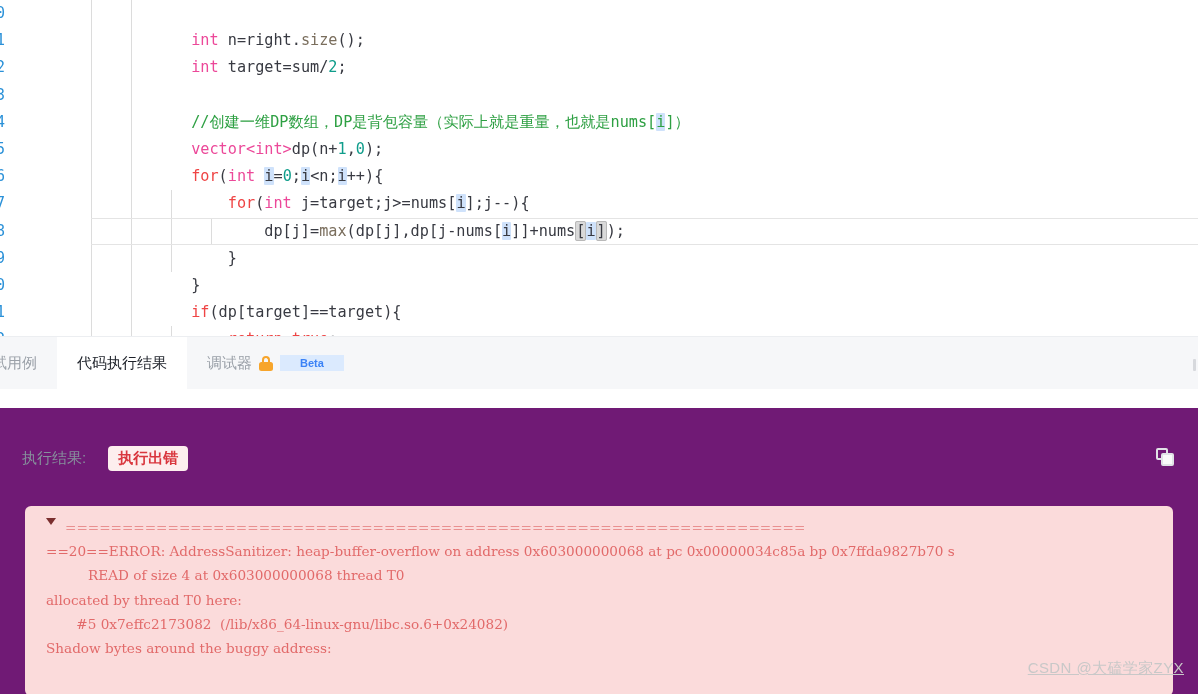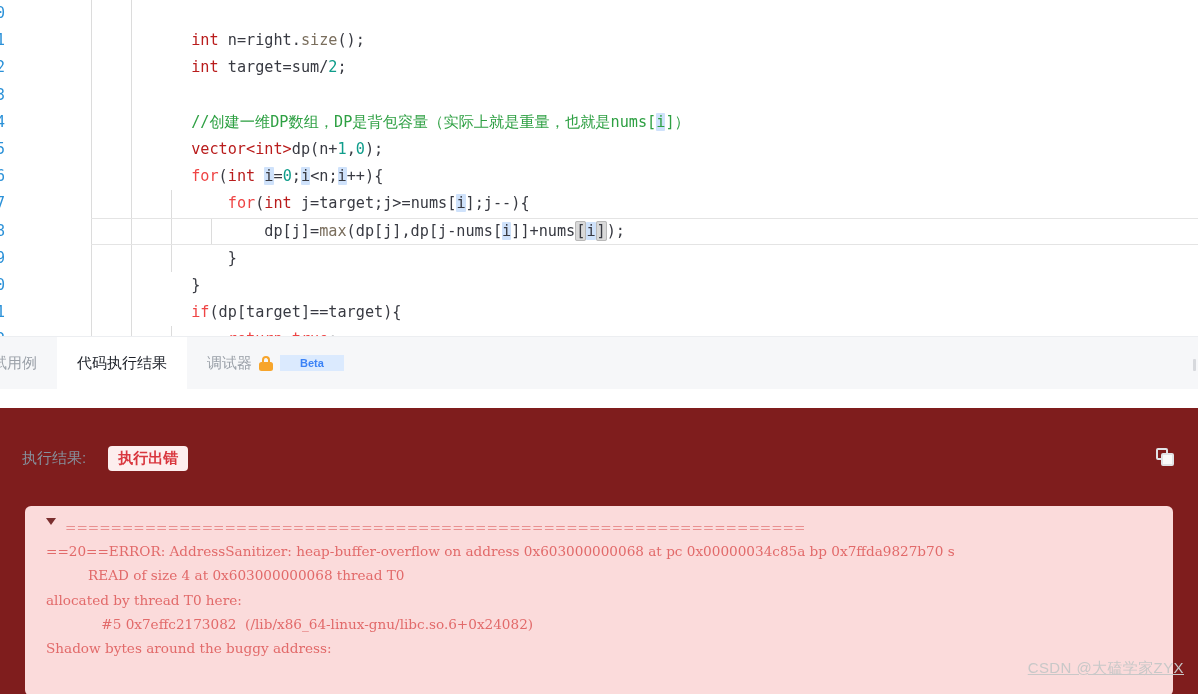"int" .type { color: #b91c1c -> #ec4899 }
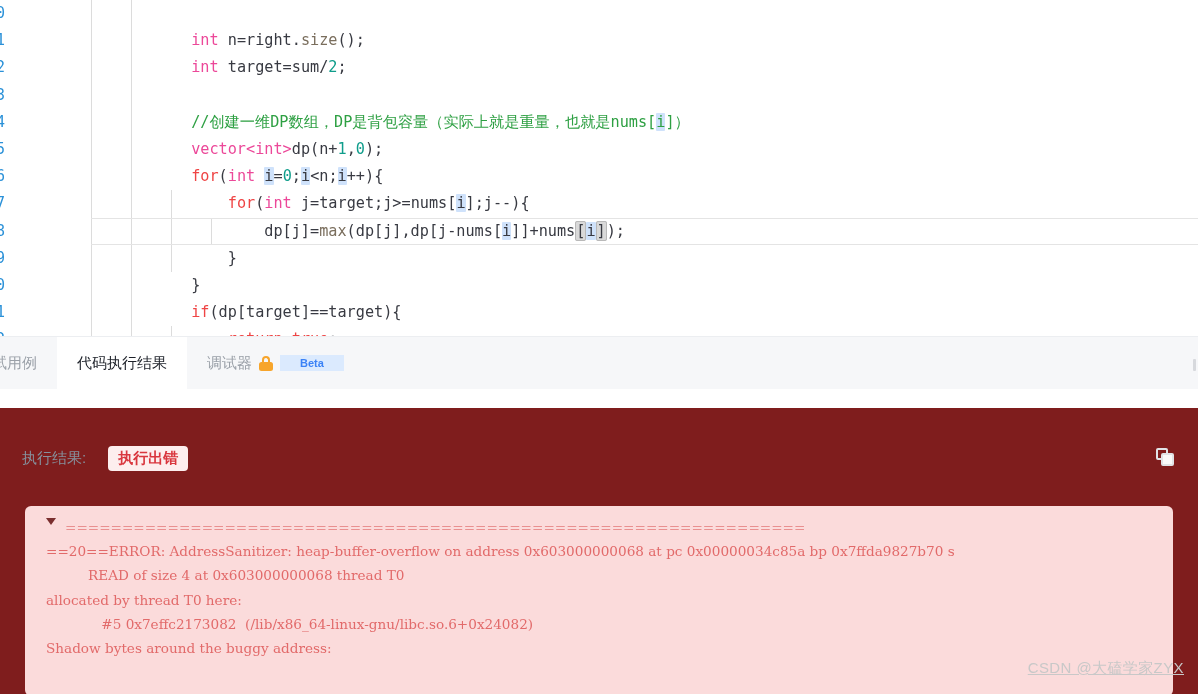"执行结果:" .result-panel { background: #7f1d1d -> #701a75 }
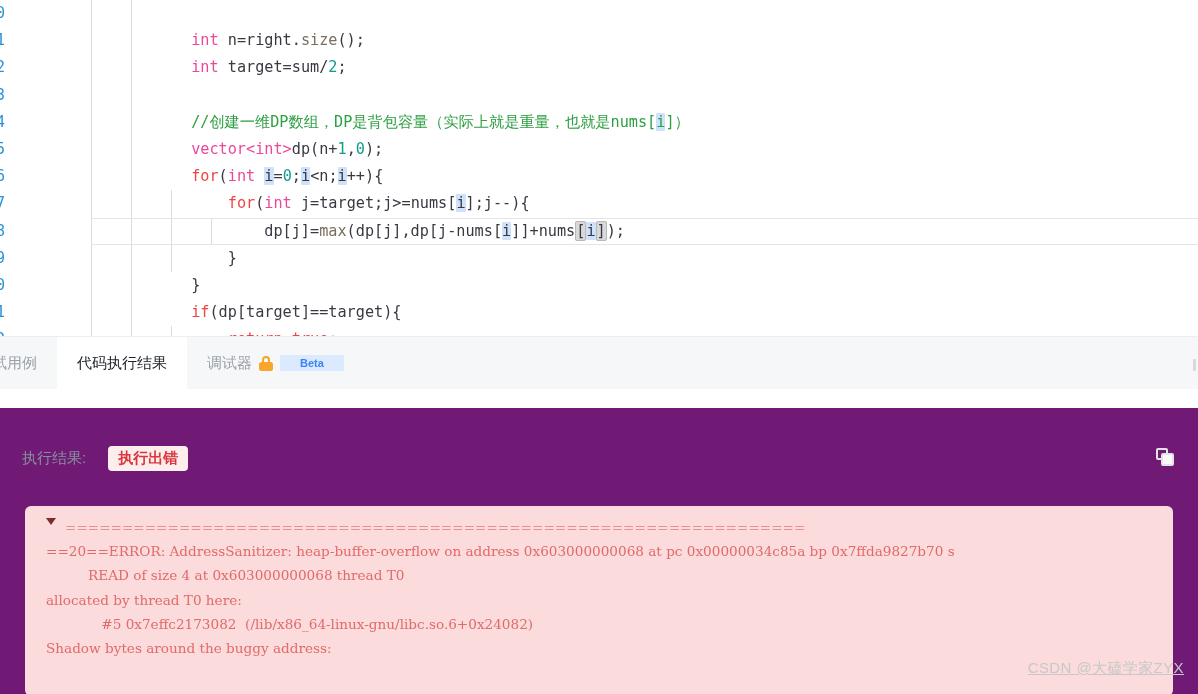"#5 0x7effc2173082" div.err-line { margin-left: 25px -> none }
